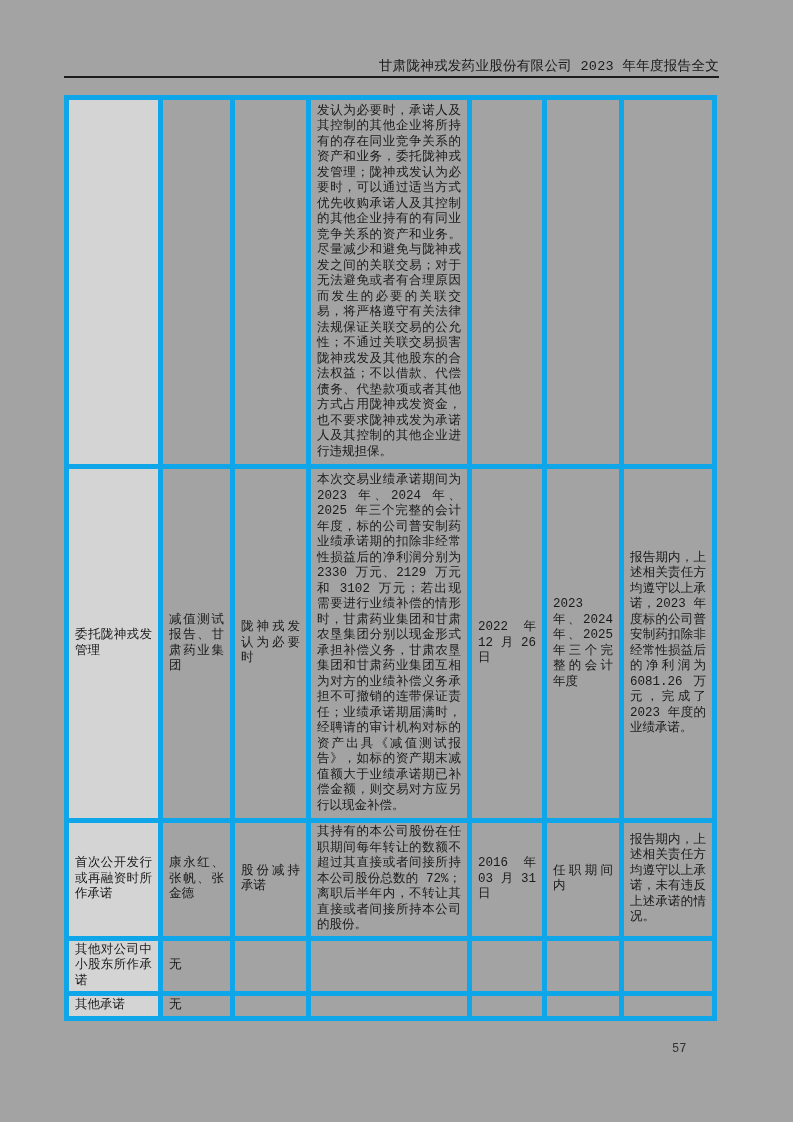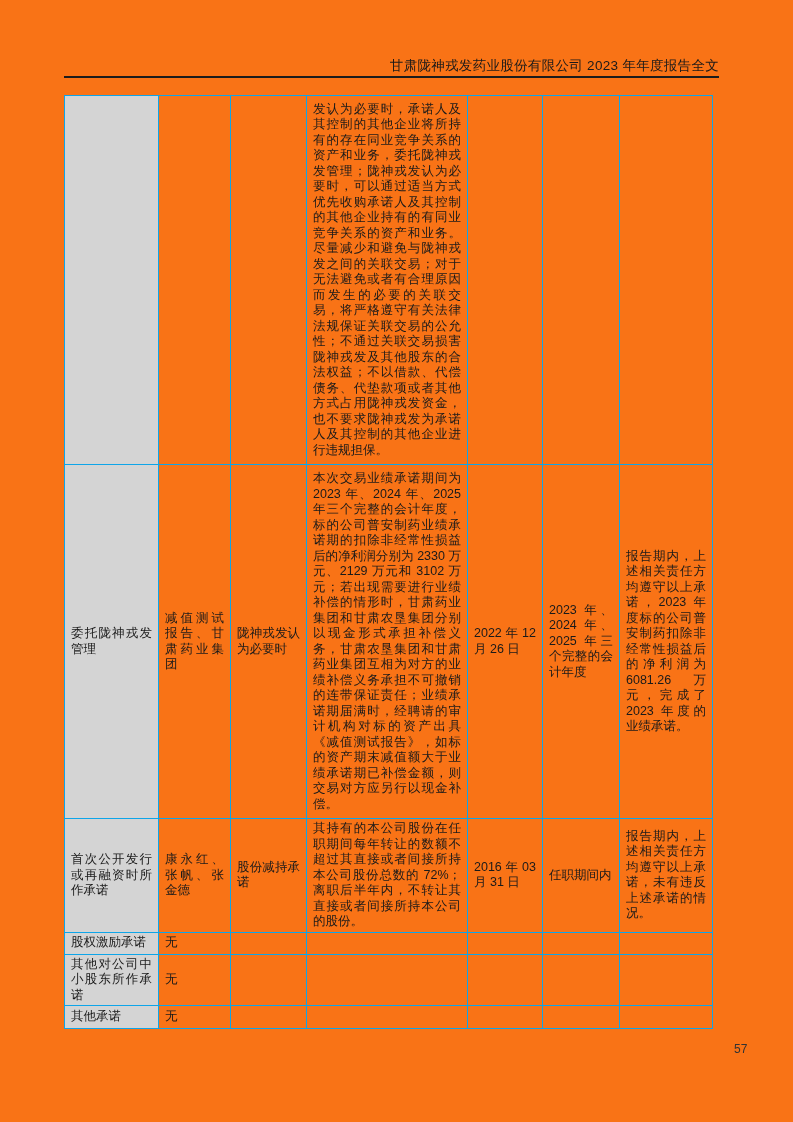"甘肃陇神戎发药业股份有限公司 2023 年年度报告全文" .page { background: #f97316 -> #a3a3a3; font-family: Liberation Sans, sans-serif -> Liberation Mono, monospace }
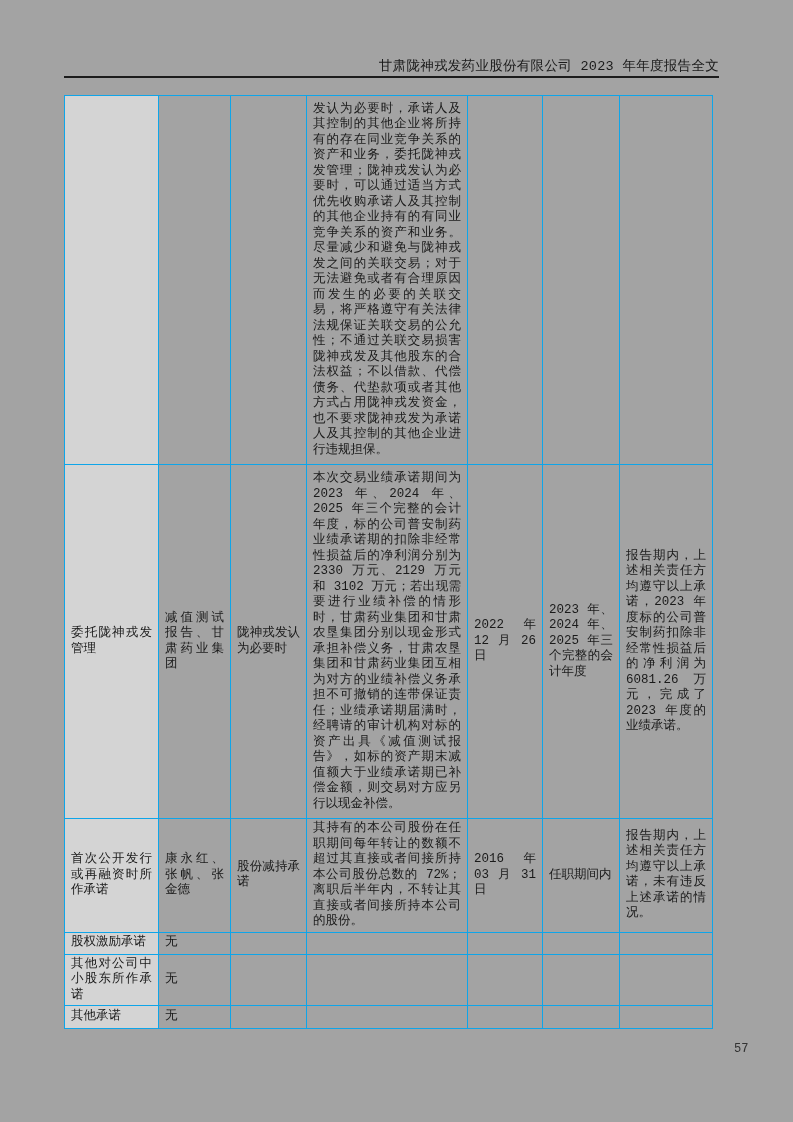"发认为必要时，承诺人及其控制的其他企业将所持有的存在同业竞争关系的资产和业务，委" table.commitments td { border: 1px solid #0ea5e9 -> 5px solid #0ea5e9 }
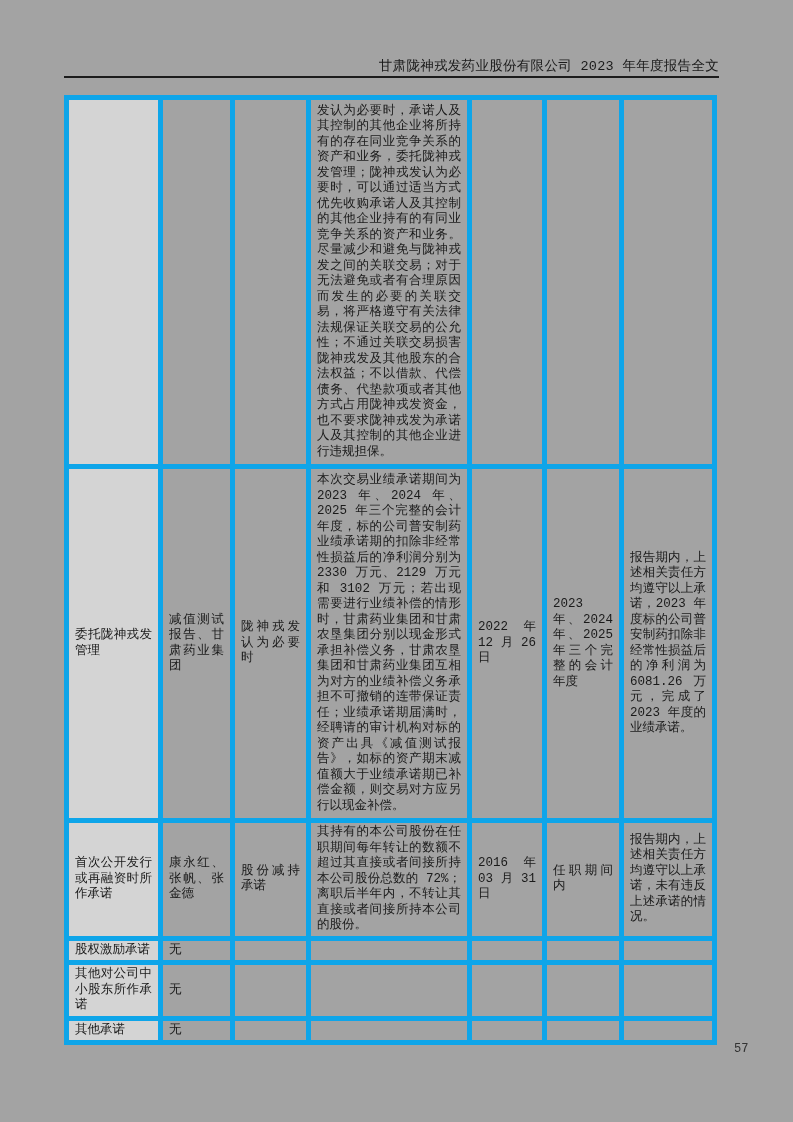"股权激励承诺" tr.r3 { html: <tr> <td>股权激励承诺</td> <td>无</td> <td></td> <td></td> <td></td> <td></td> <td></td> </tr> -> none }
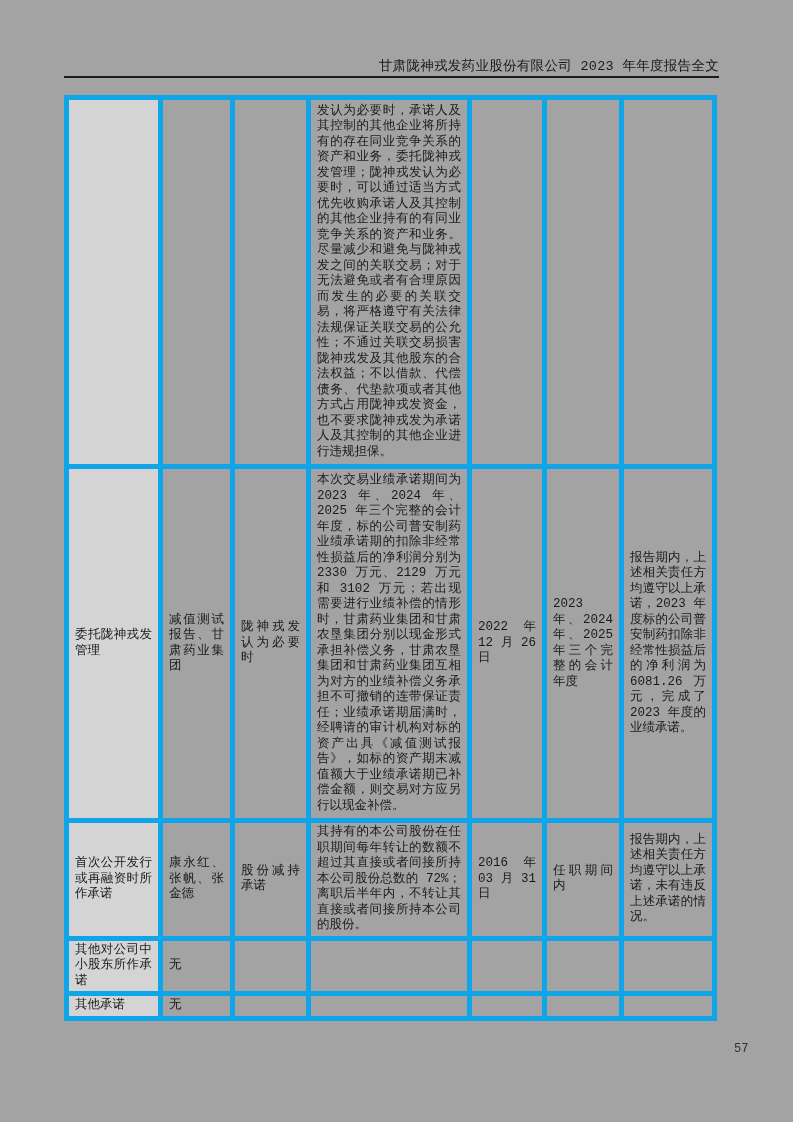"57" .page-number { left: 734px -> 672px }
